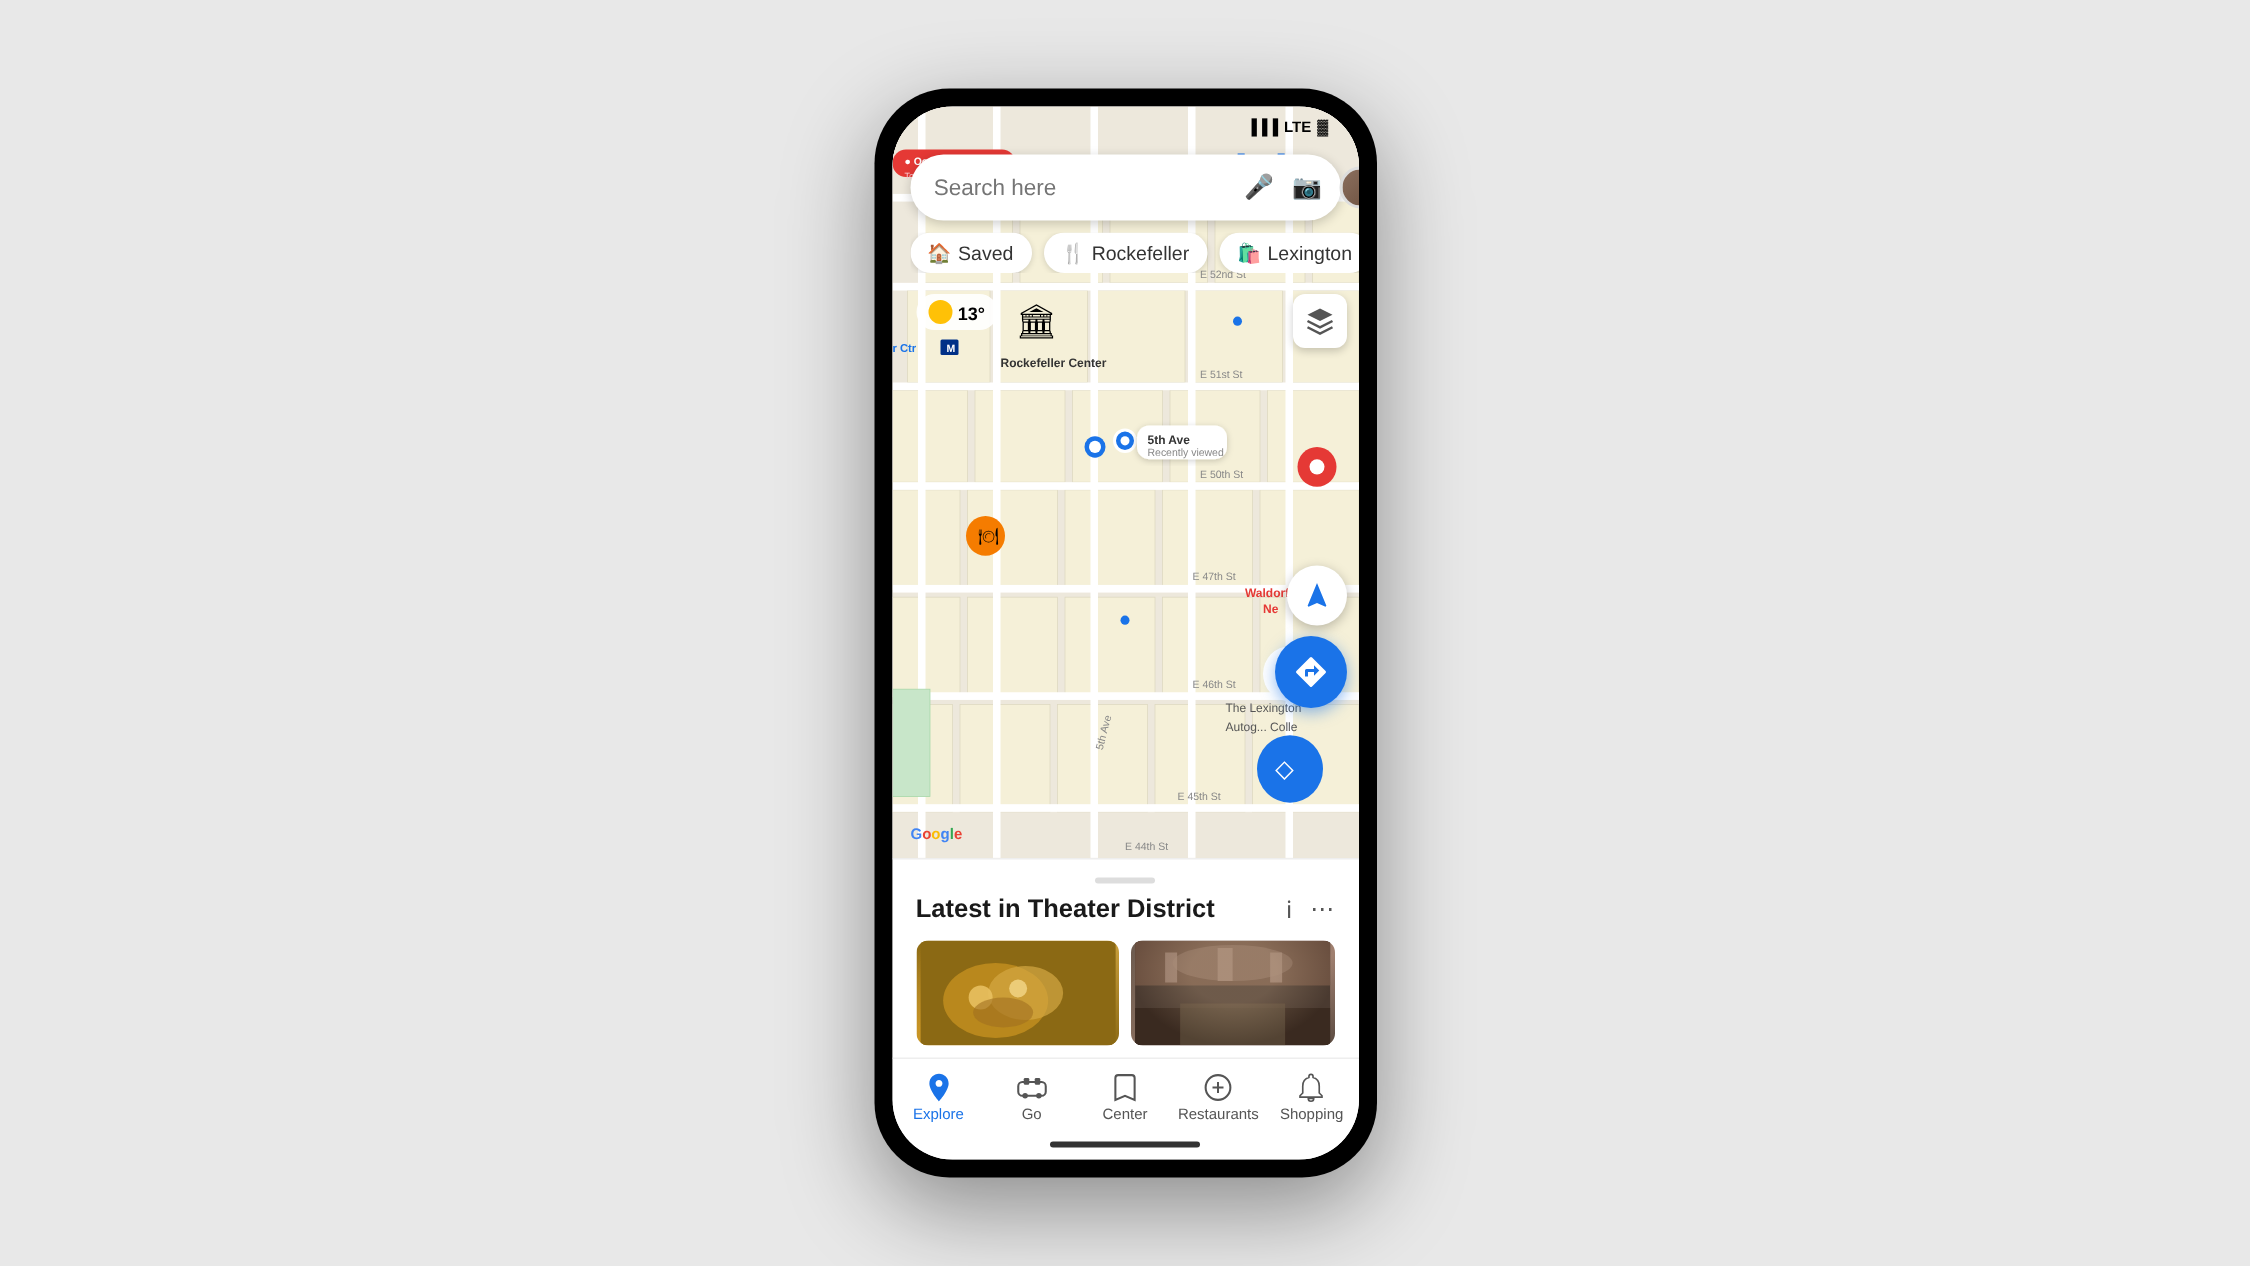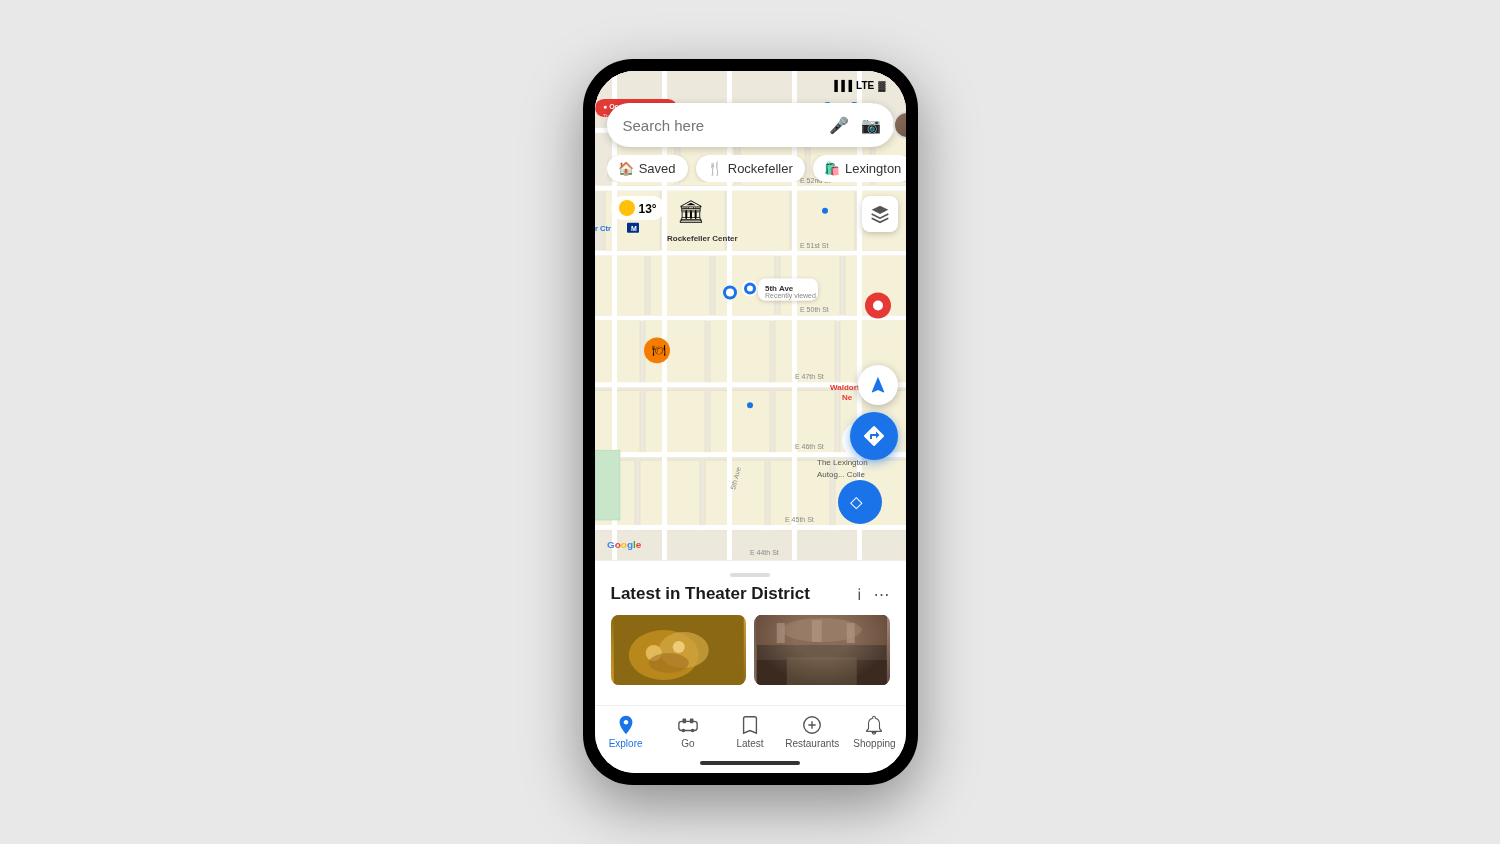"Explore" .bottom-nav { margin-top: 12px -> none }
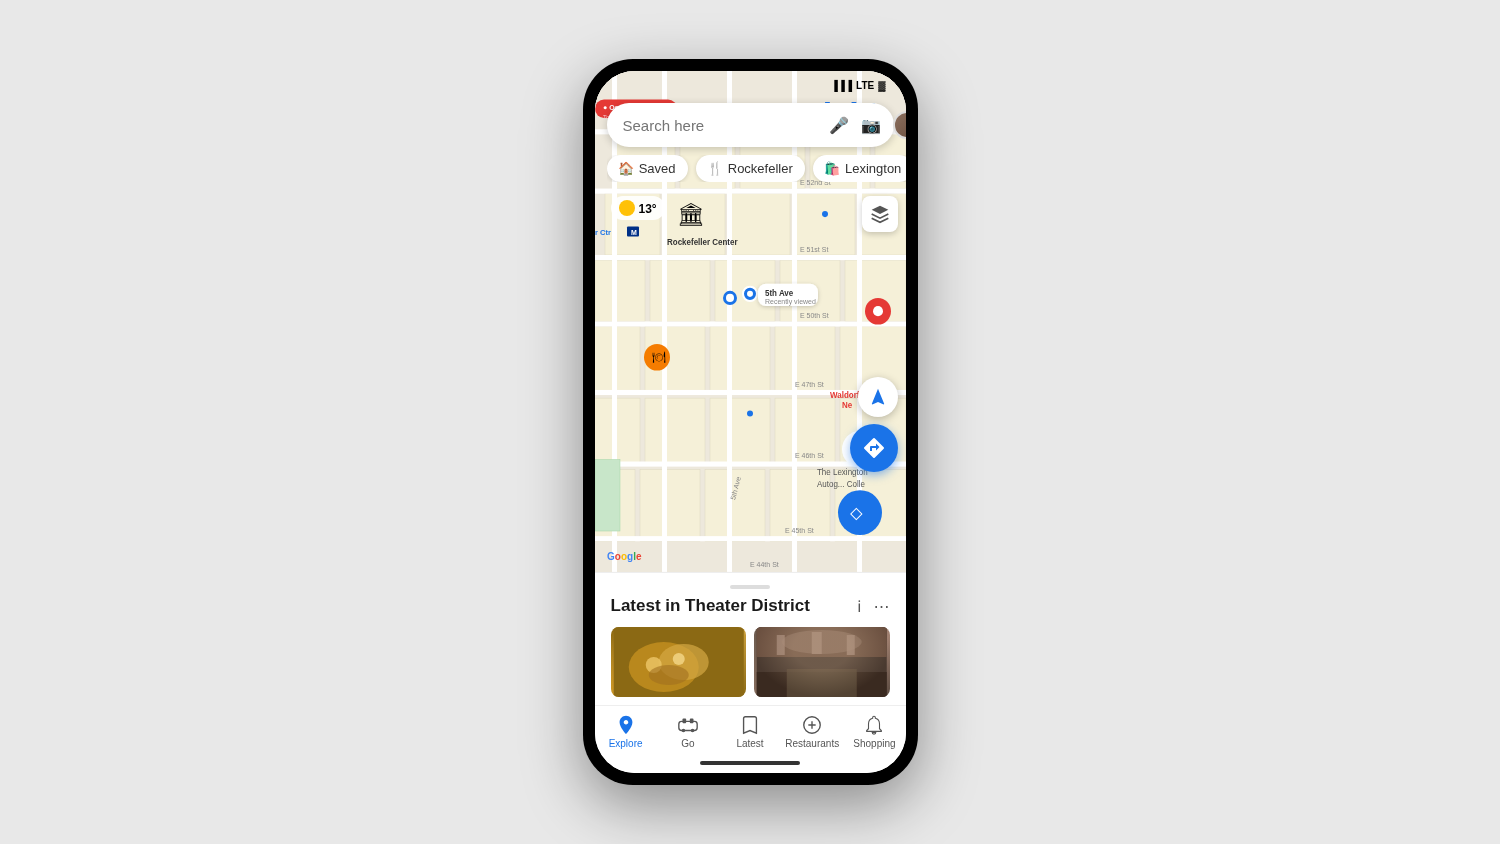"Latest" span.nav-item-label { text: Latest -> Center }
